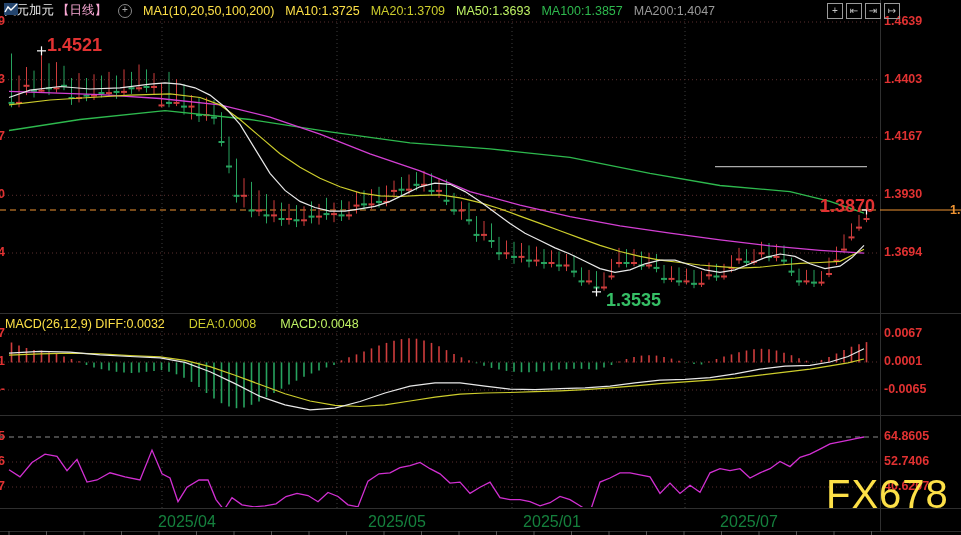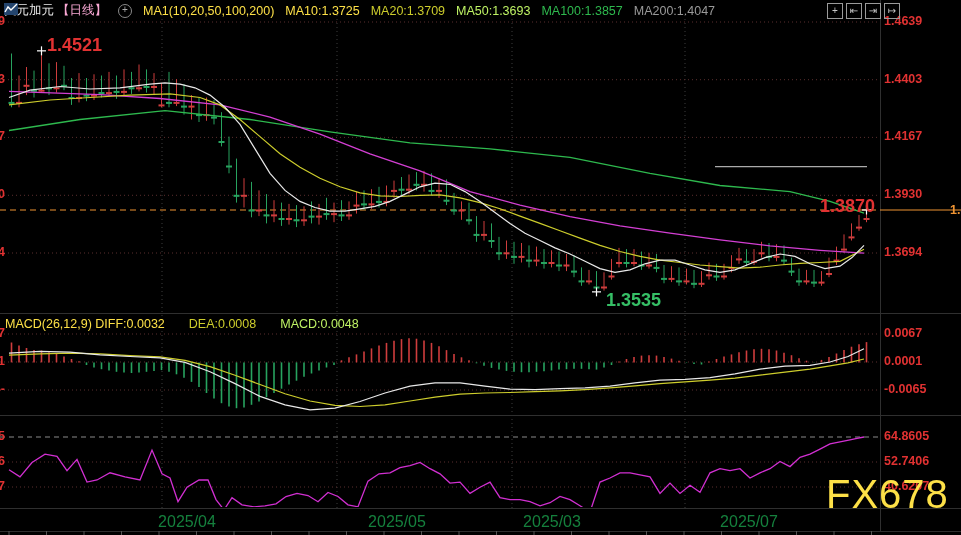"2025/03" div.xlab { text: 2025/03 -> 2025/01 }
